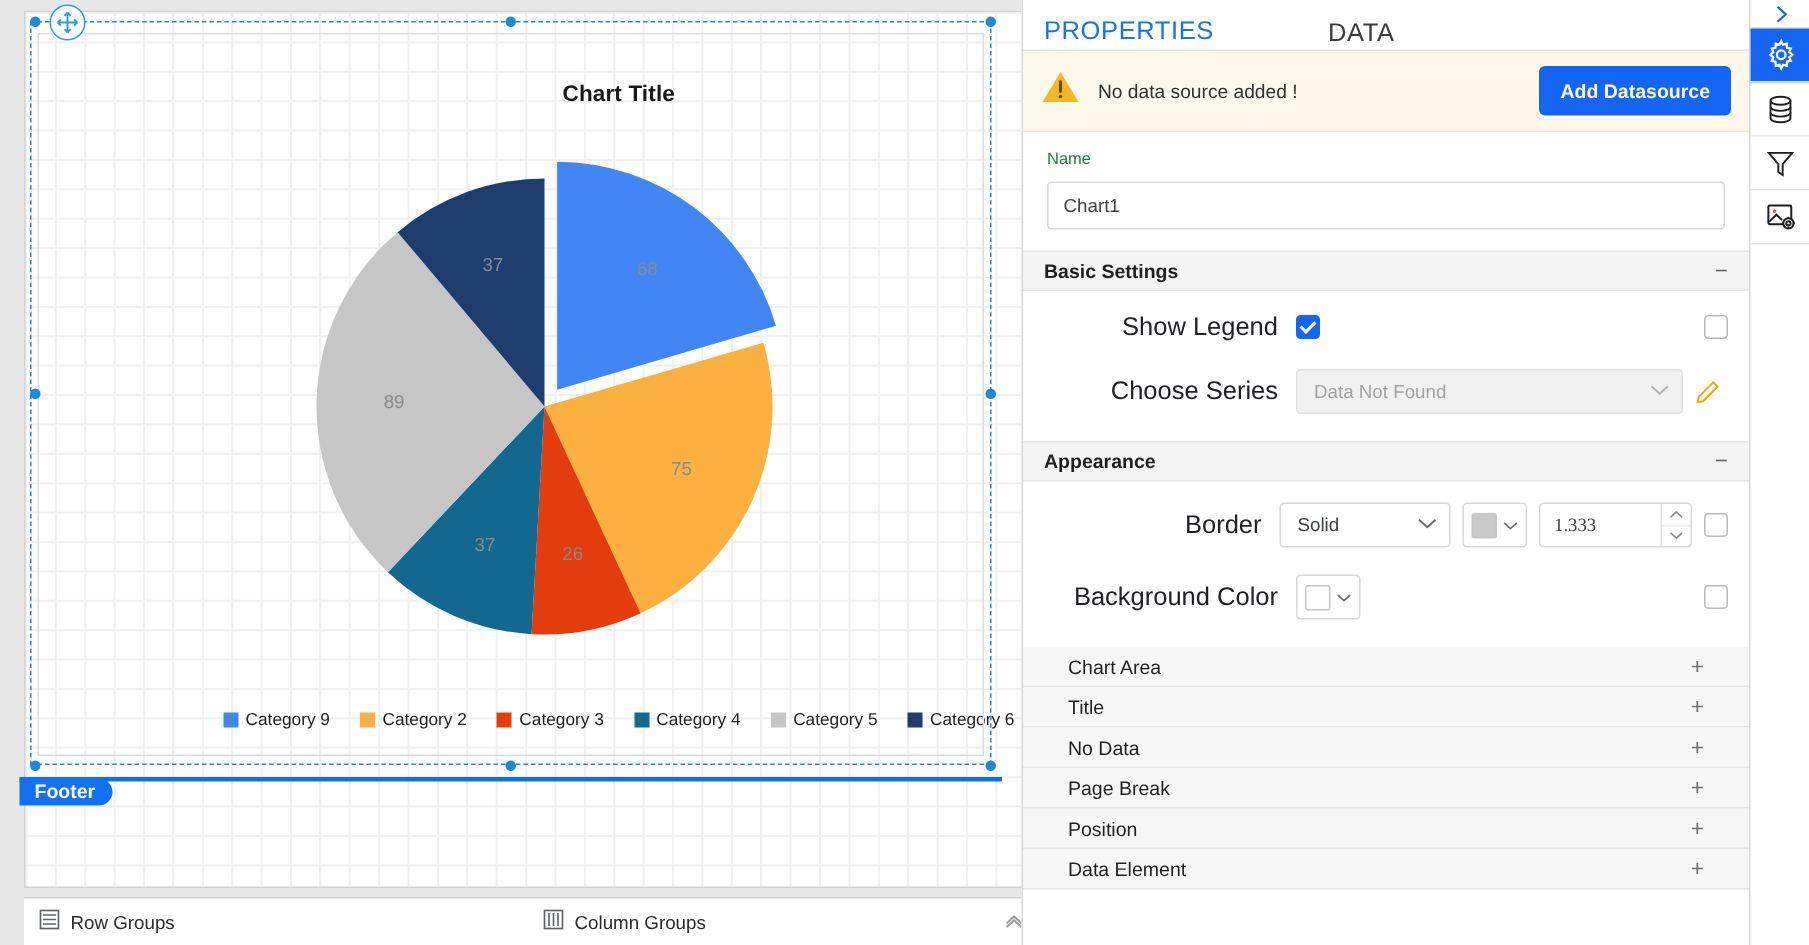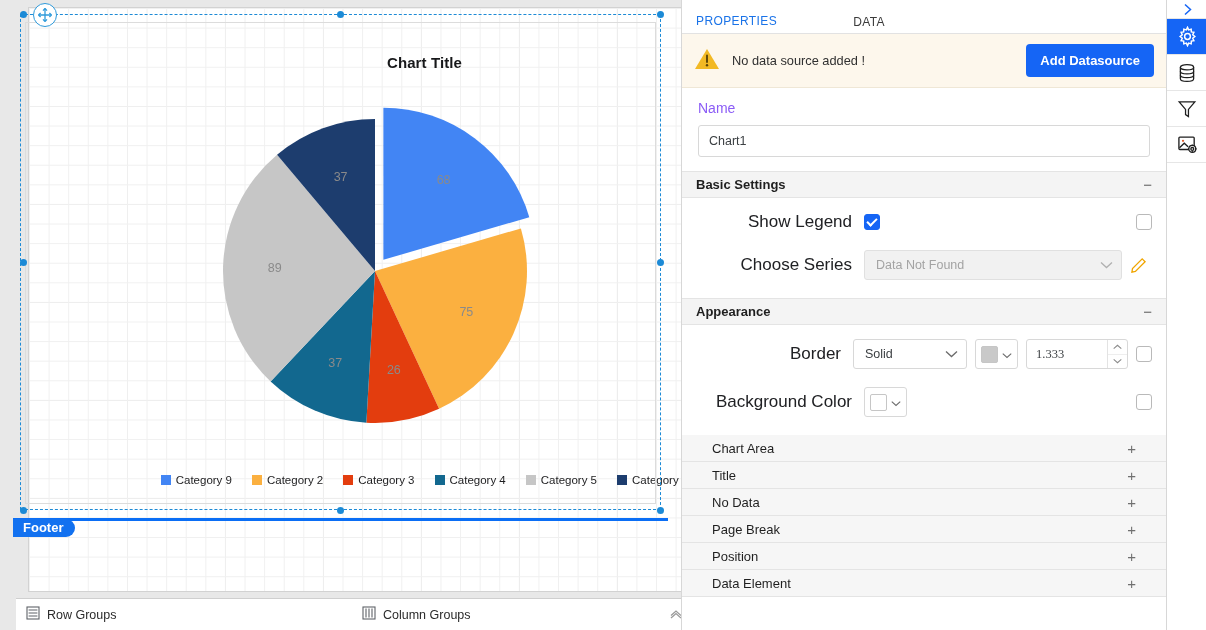"PROPERTIES" .tab { font-size: 12px -> 17px }
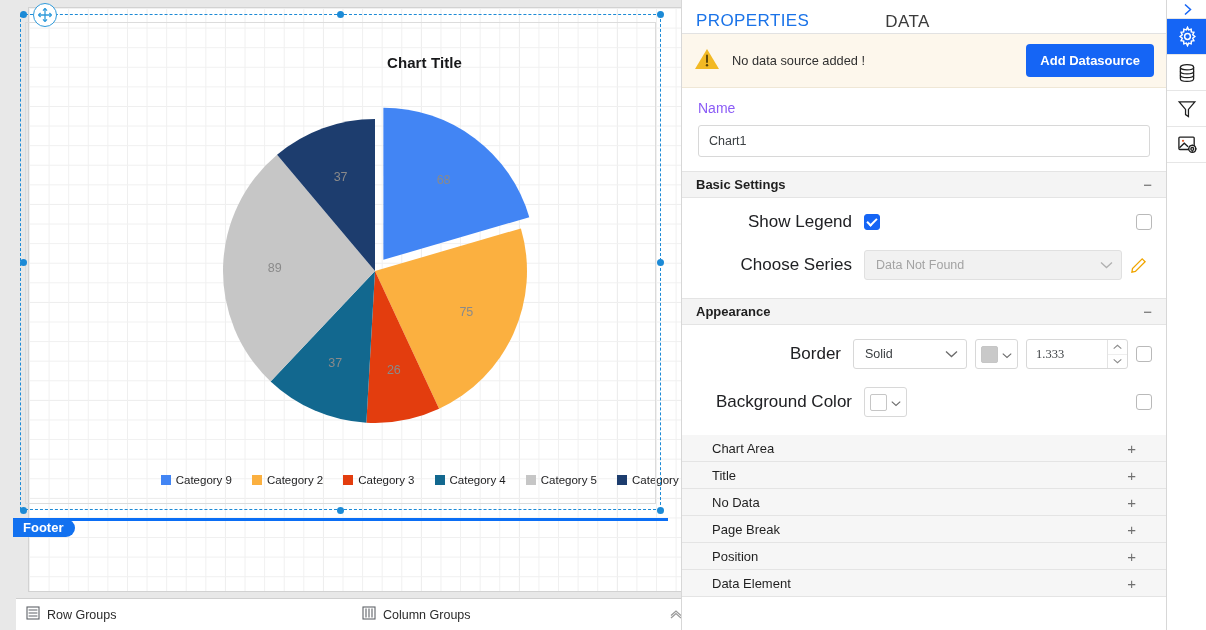"Chart Title" .page-sheet { left: 28px -> 16px }
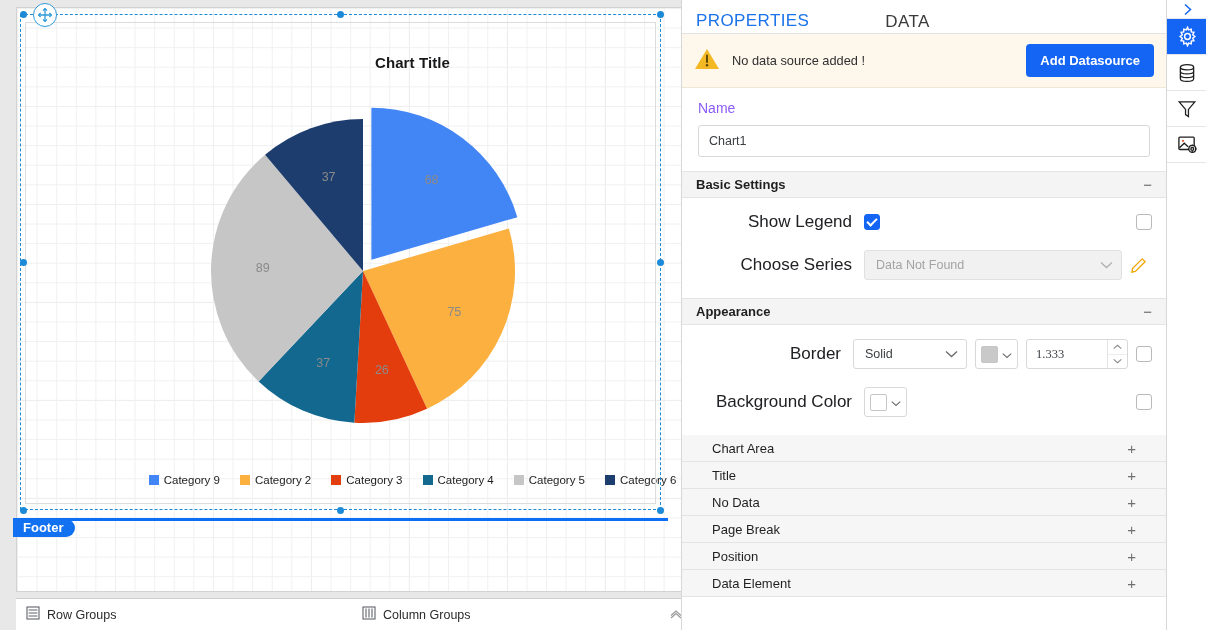"Name" .field-label { color: #8b5cf6 -> #15803d; font-size: 14px -> 11px }
